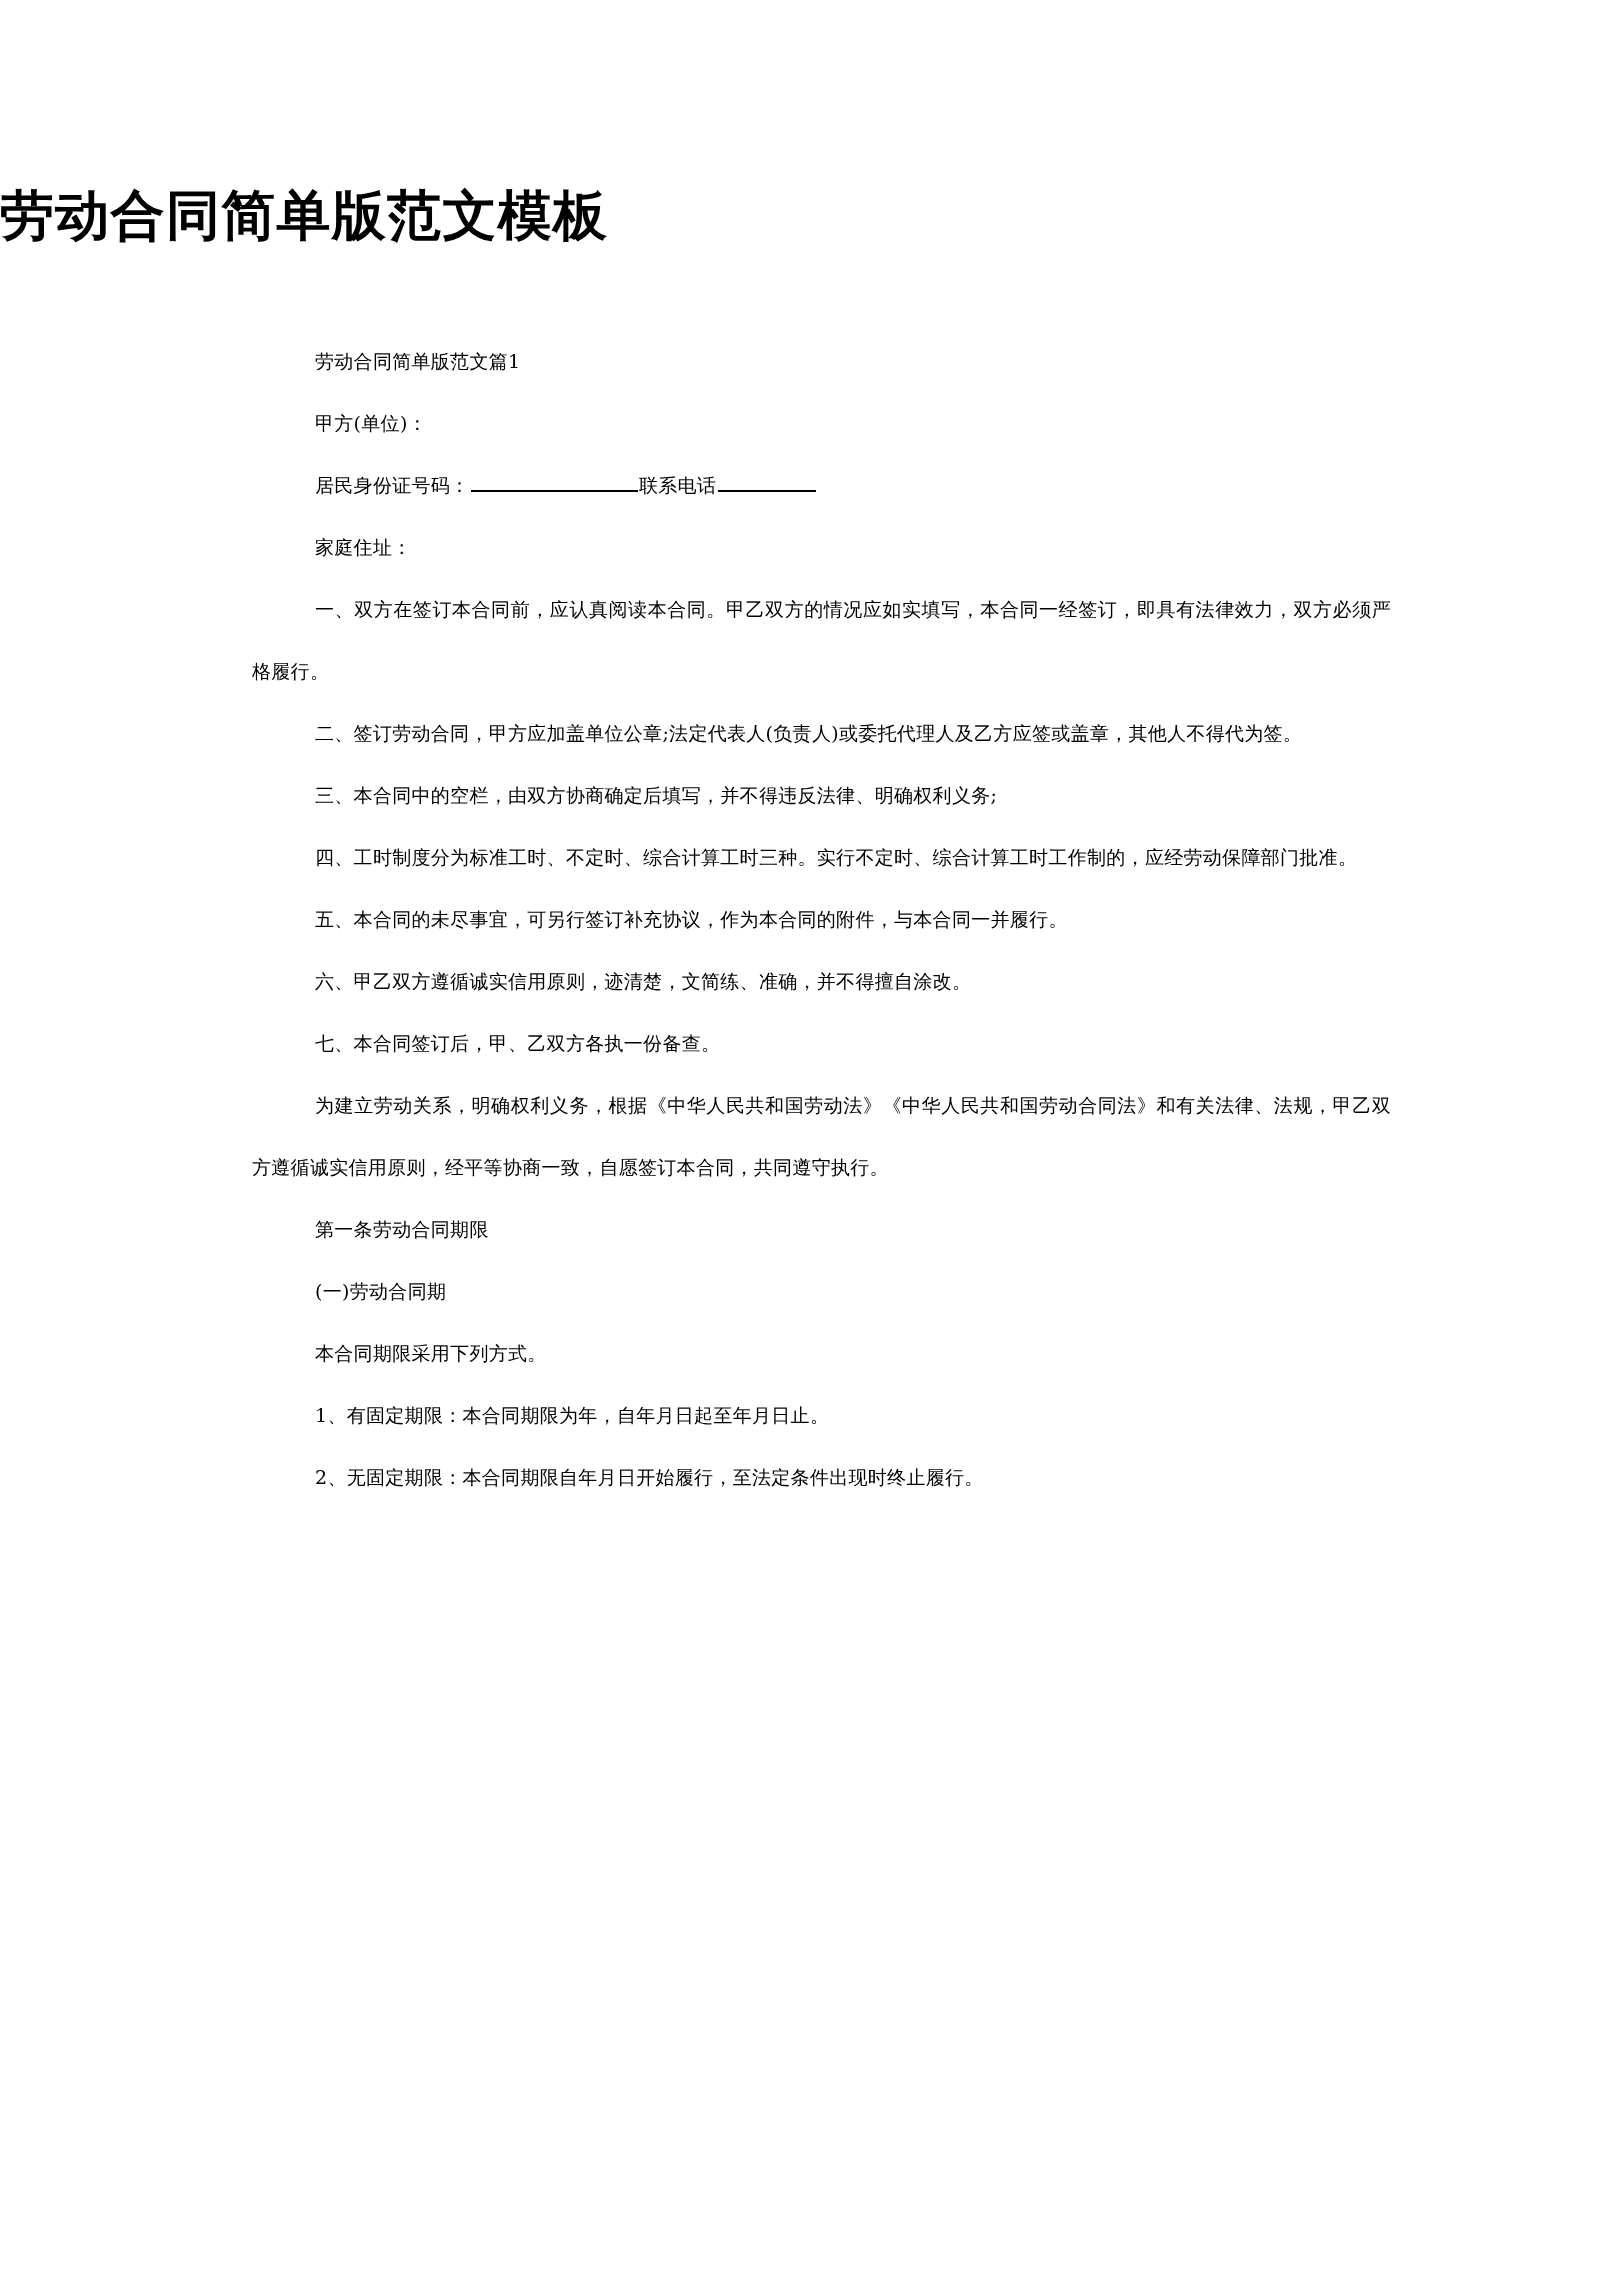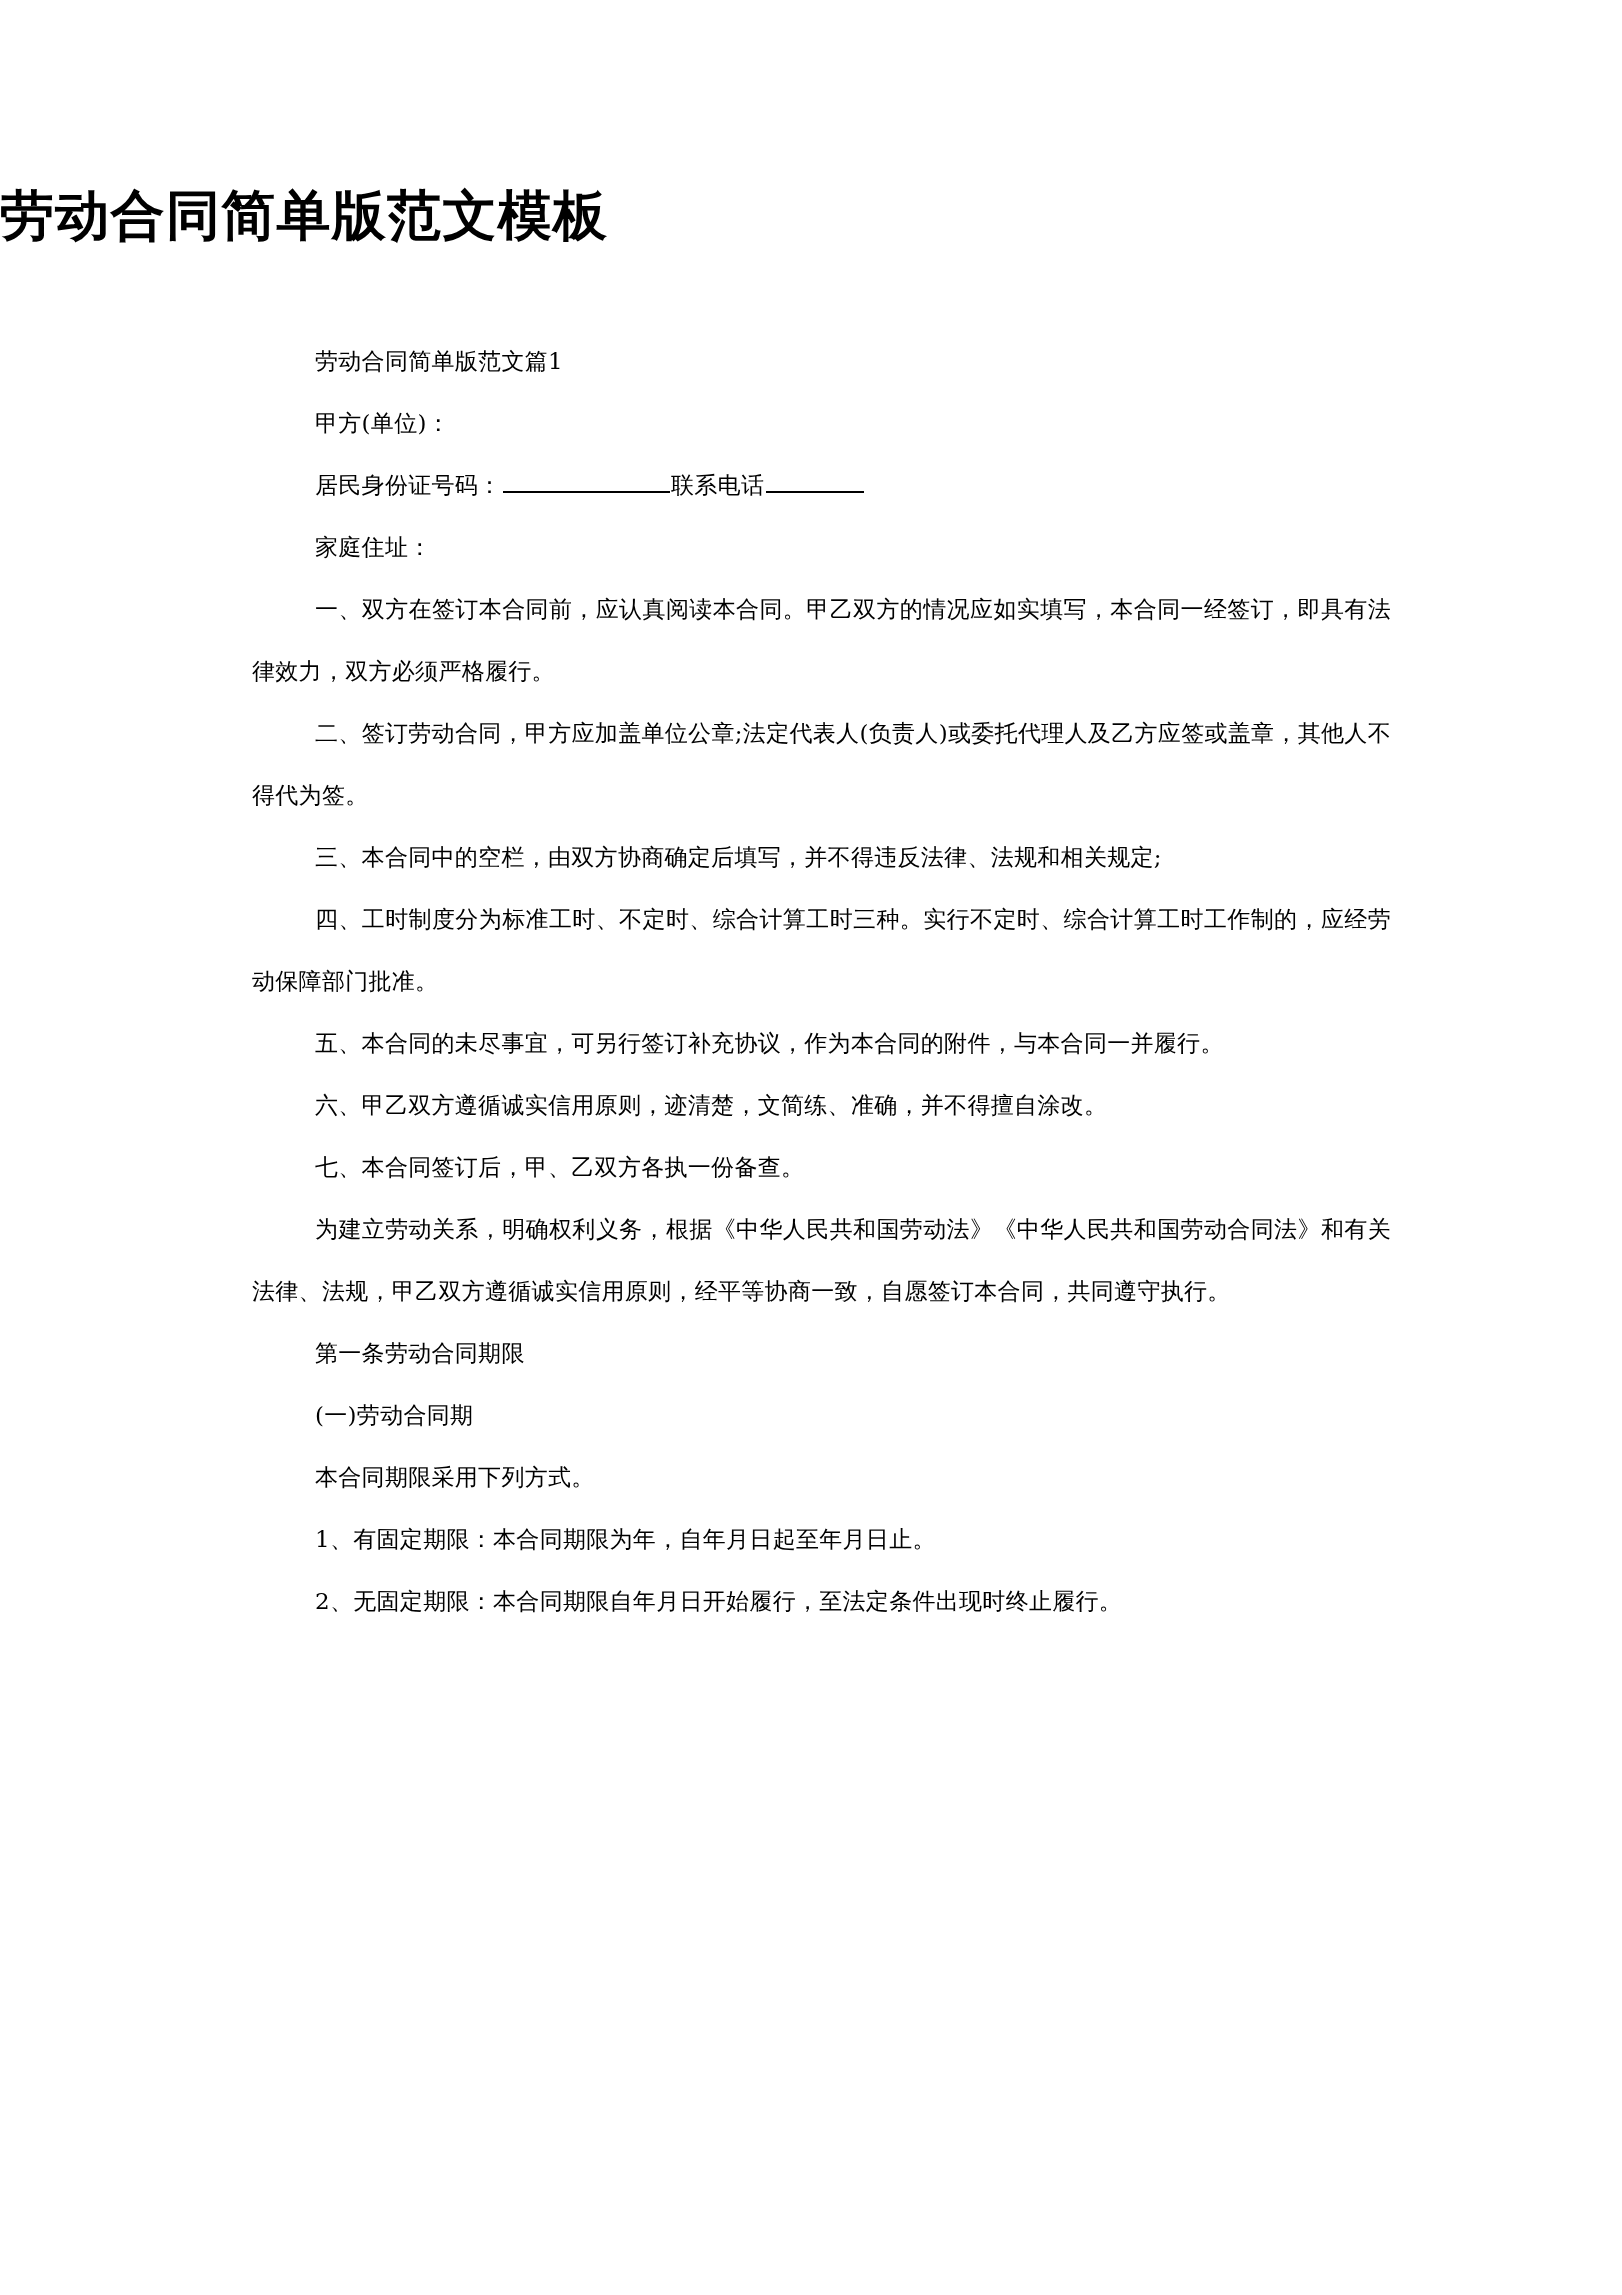"劳动合同简单版范文篇1" .para { font-size: 23px -> 19px }
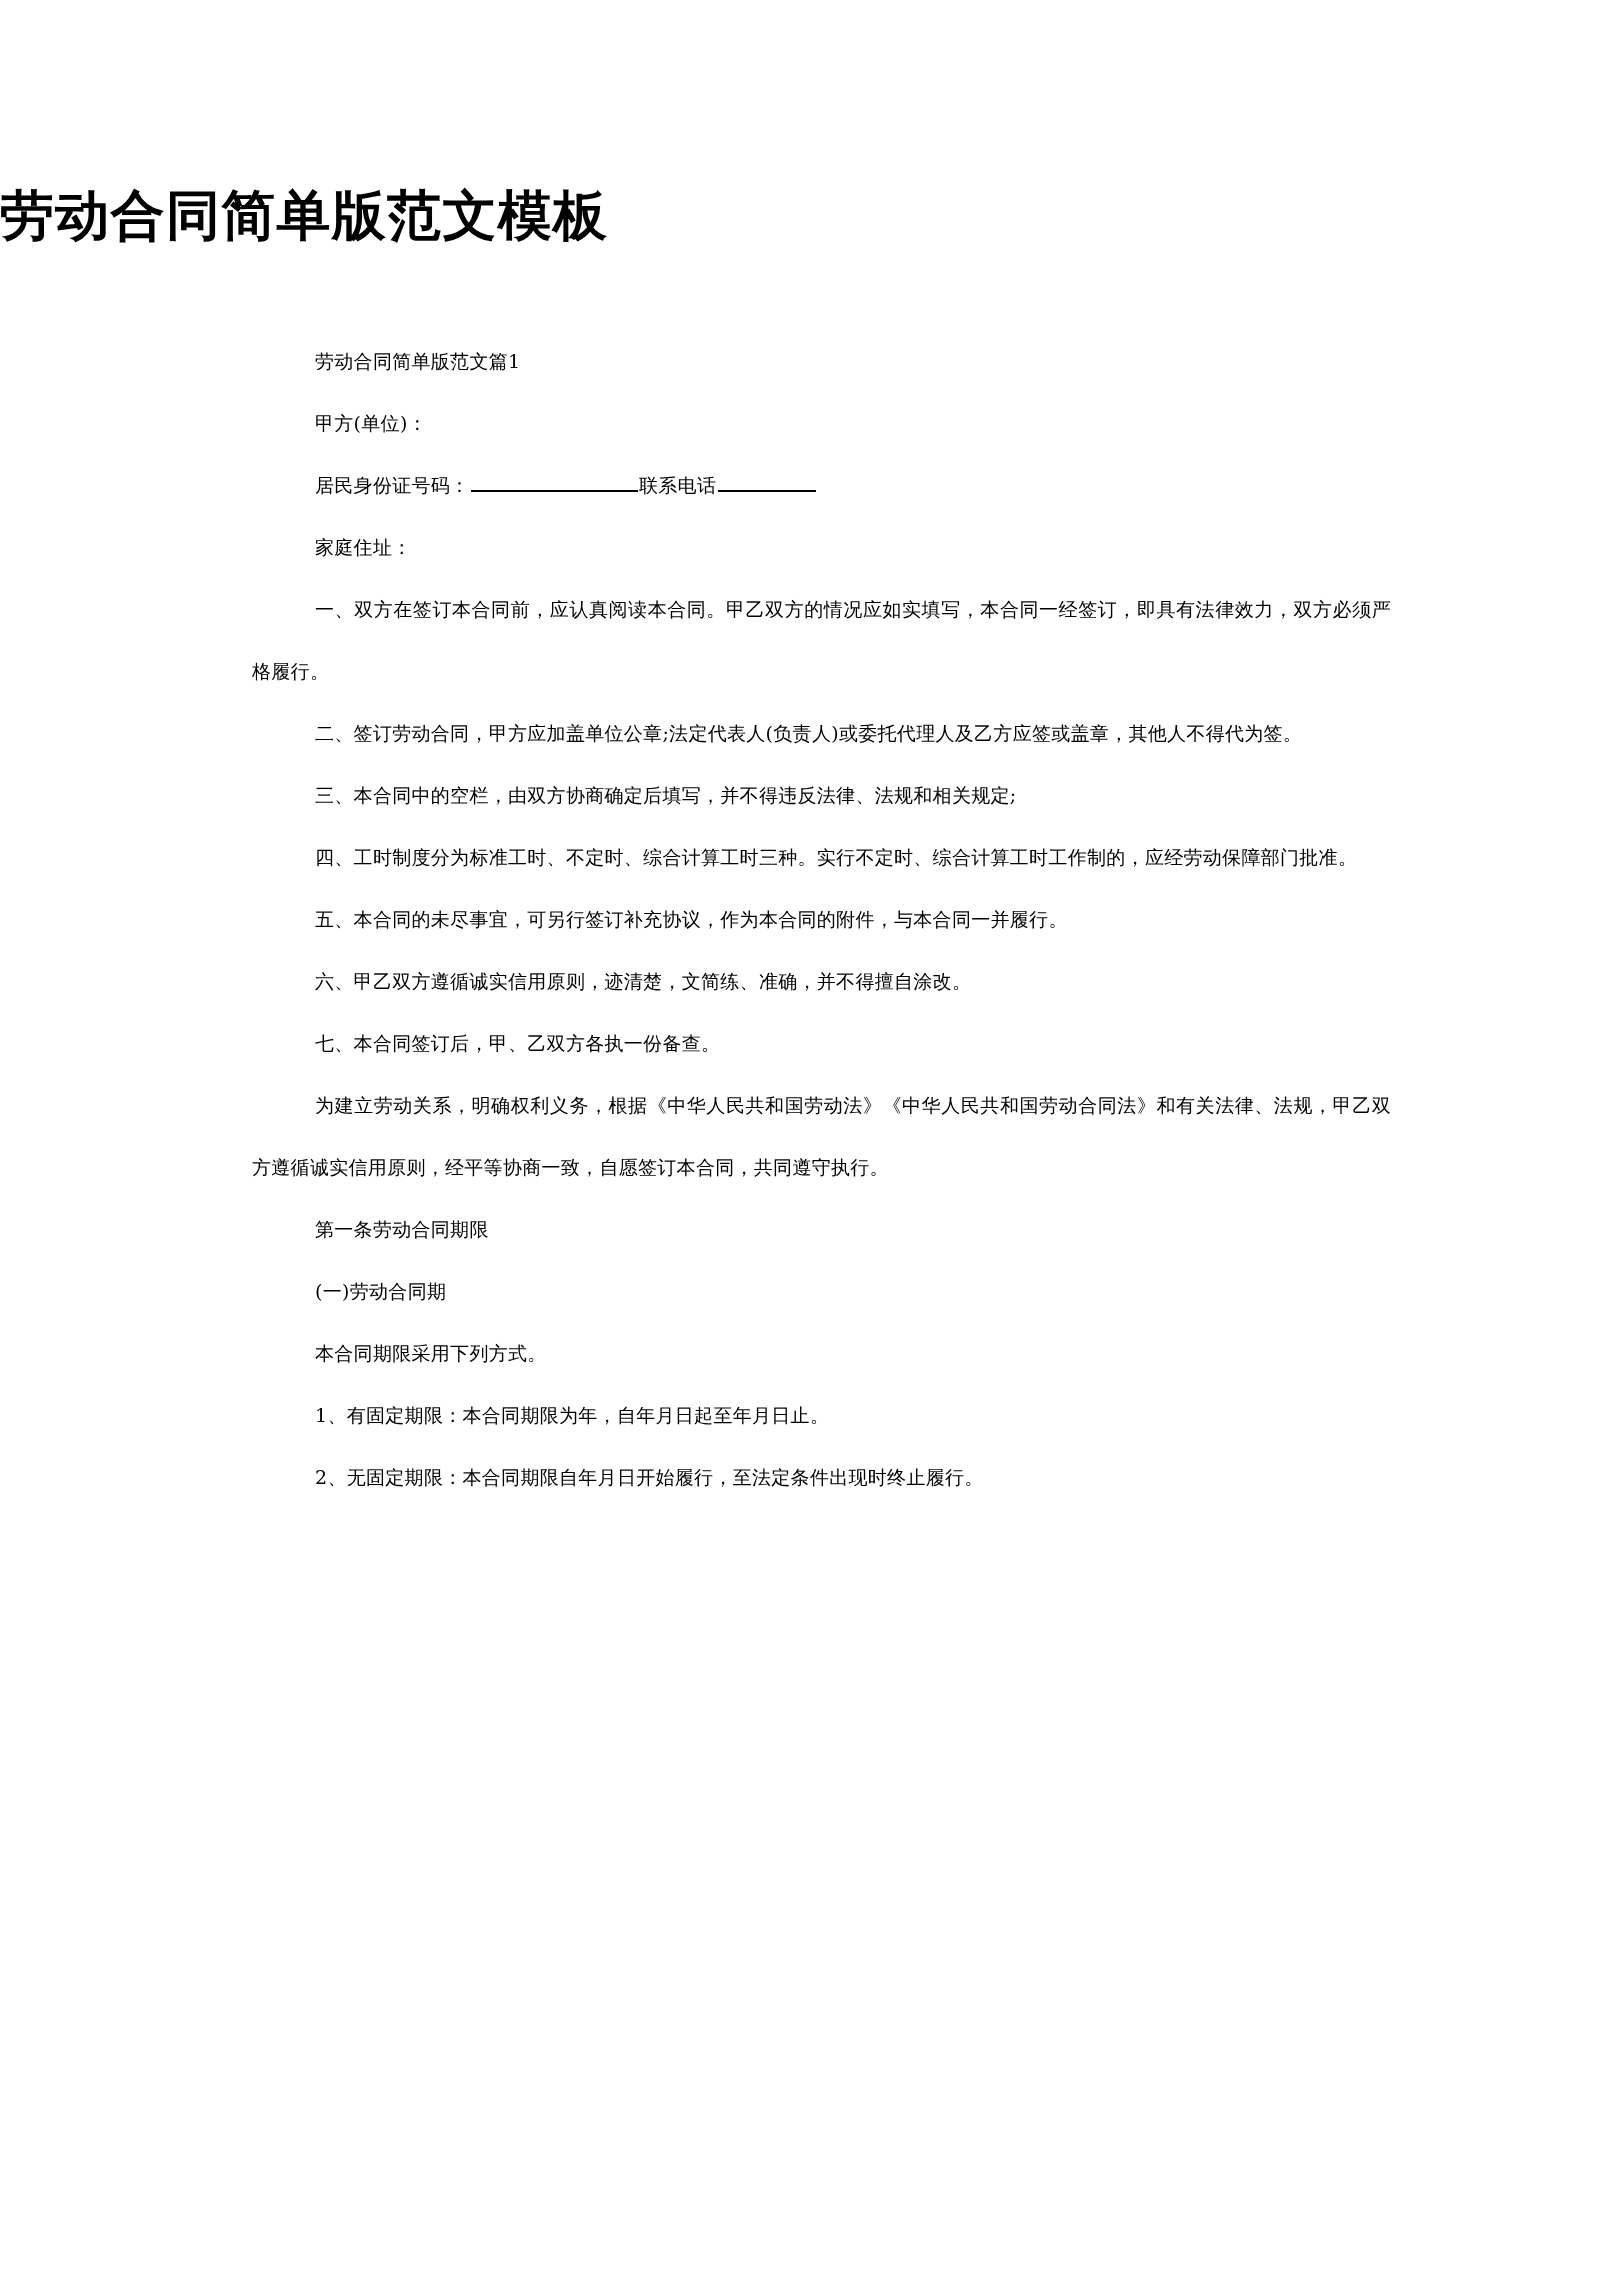"三、本合同中的空栏，由双方协商确定后填写，并不得违反法律、法规和相关规定;" p.para { text: 法规和相关规定 -> 明确权利义务 }
